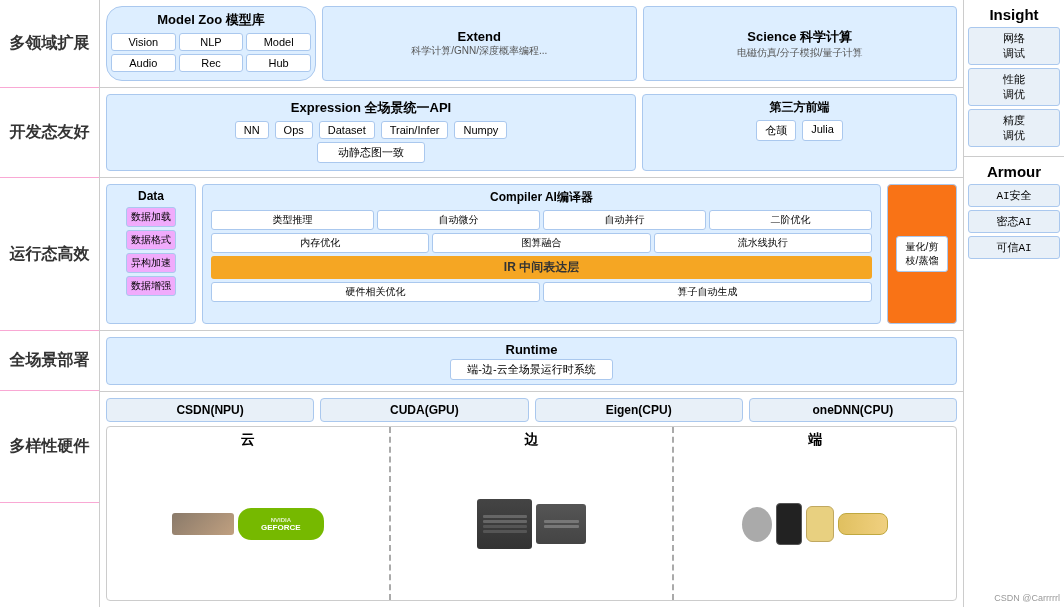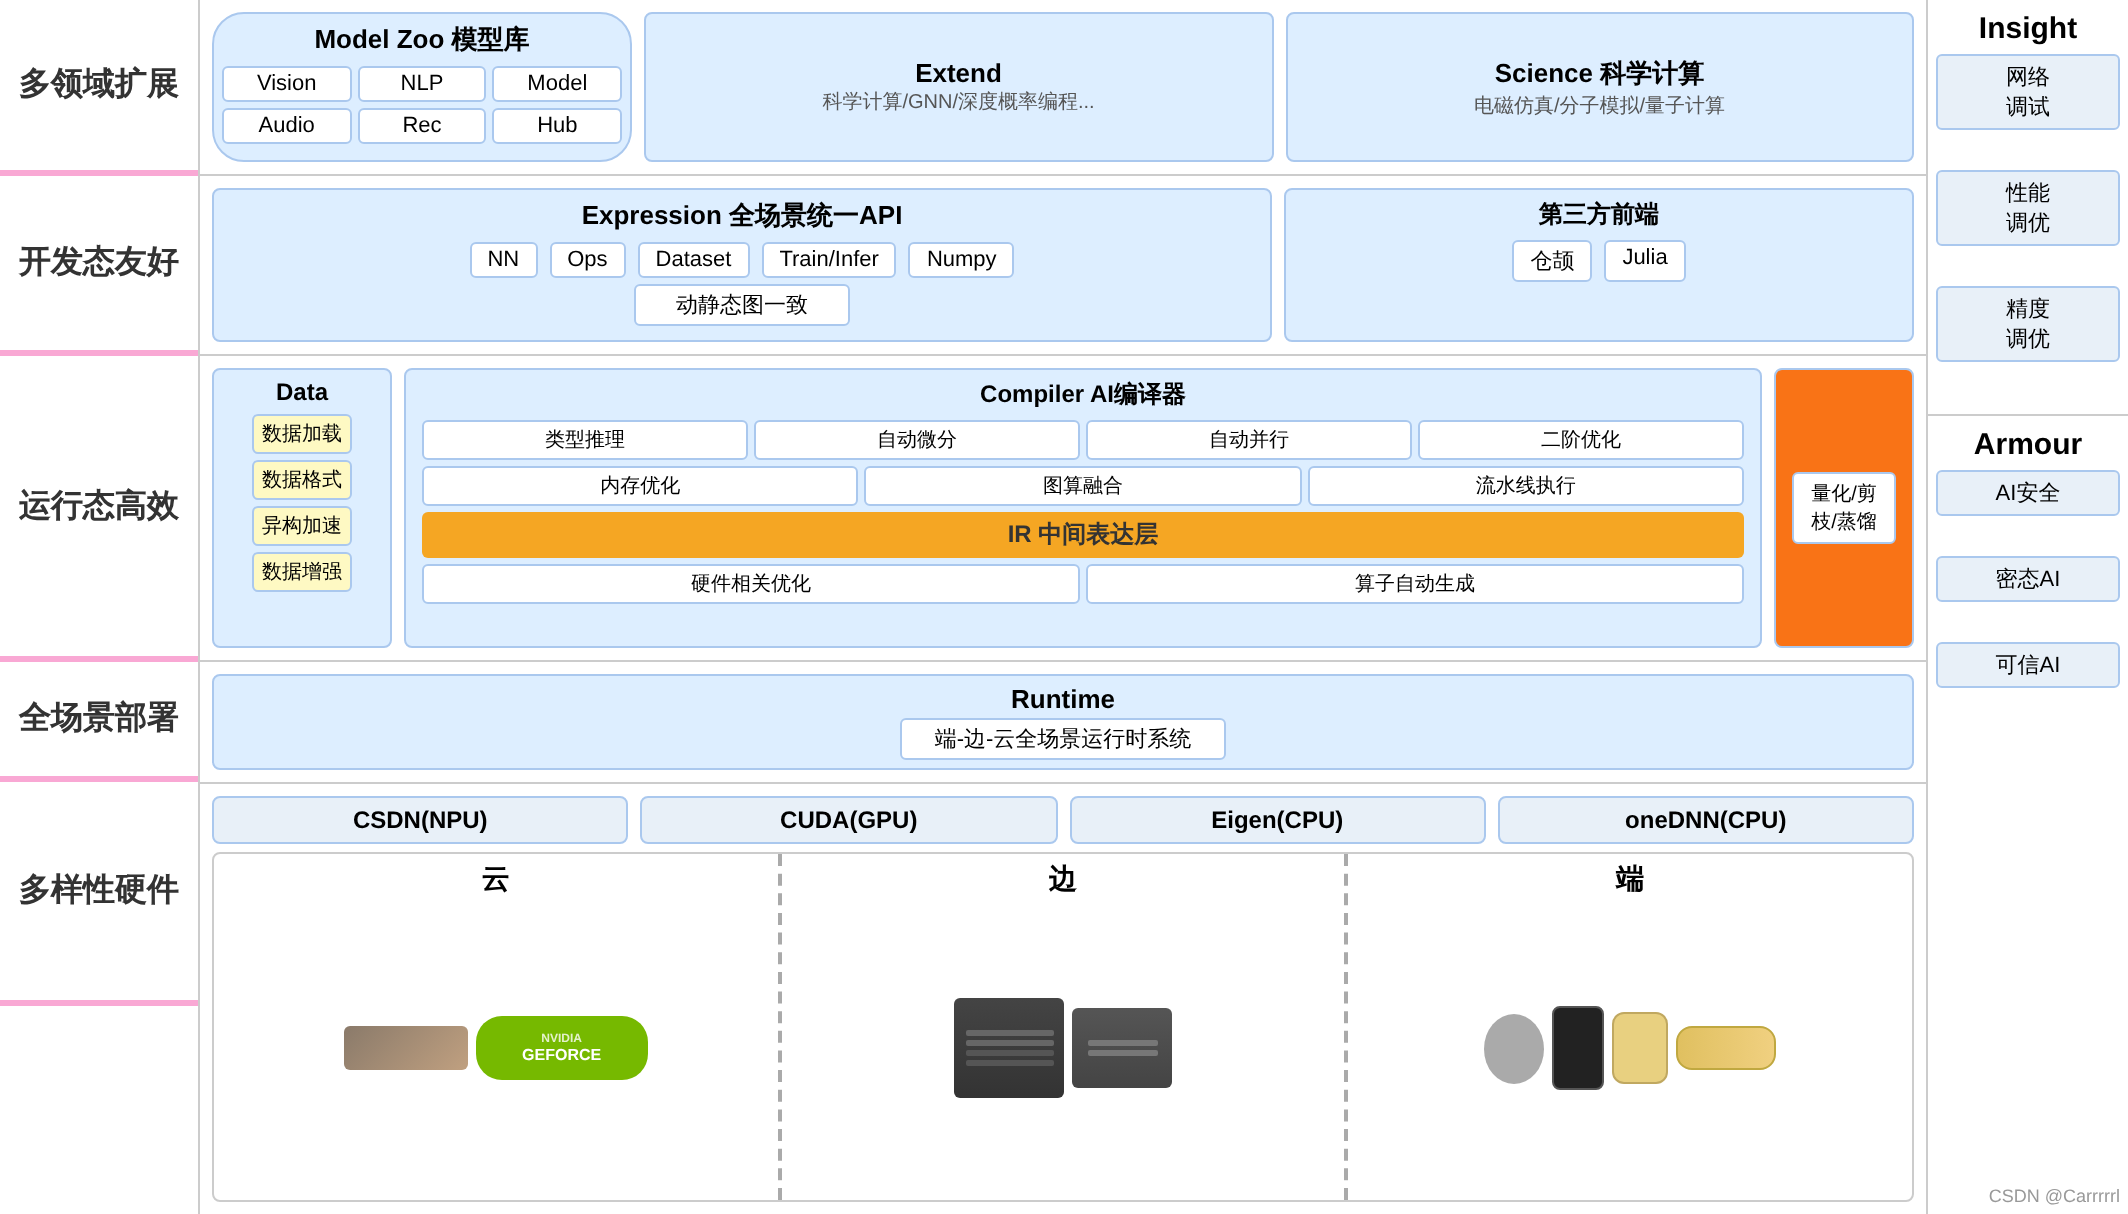"多领域扩展" .left-label { border-bottom: 3px solid #f9a8d4 -> 1px solid #f9a8d4 }
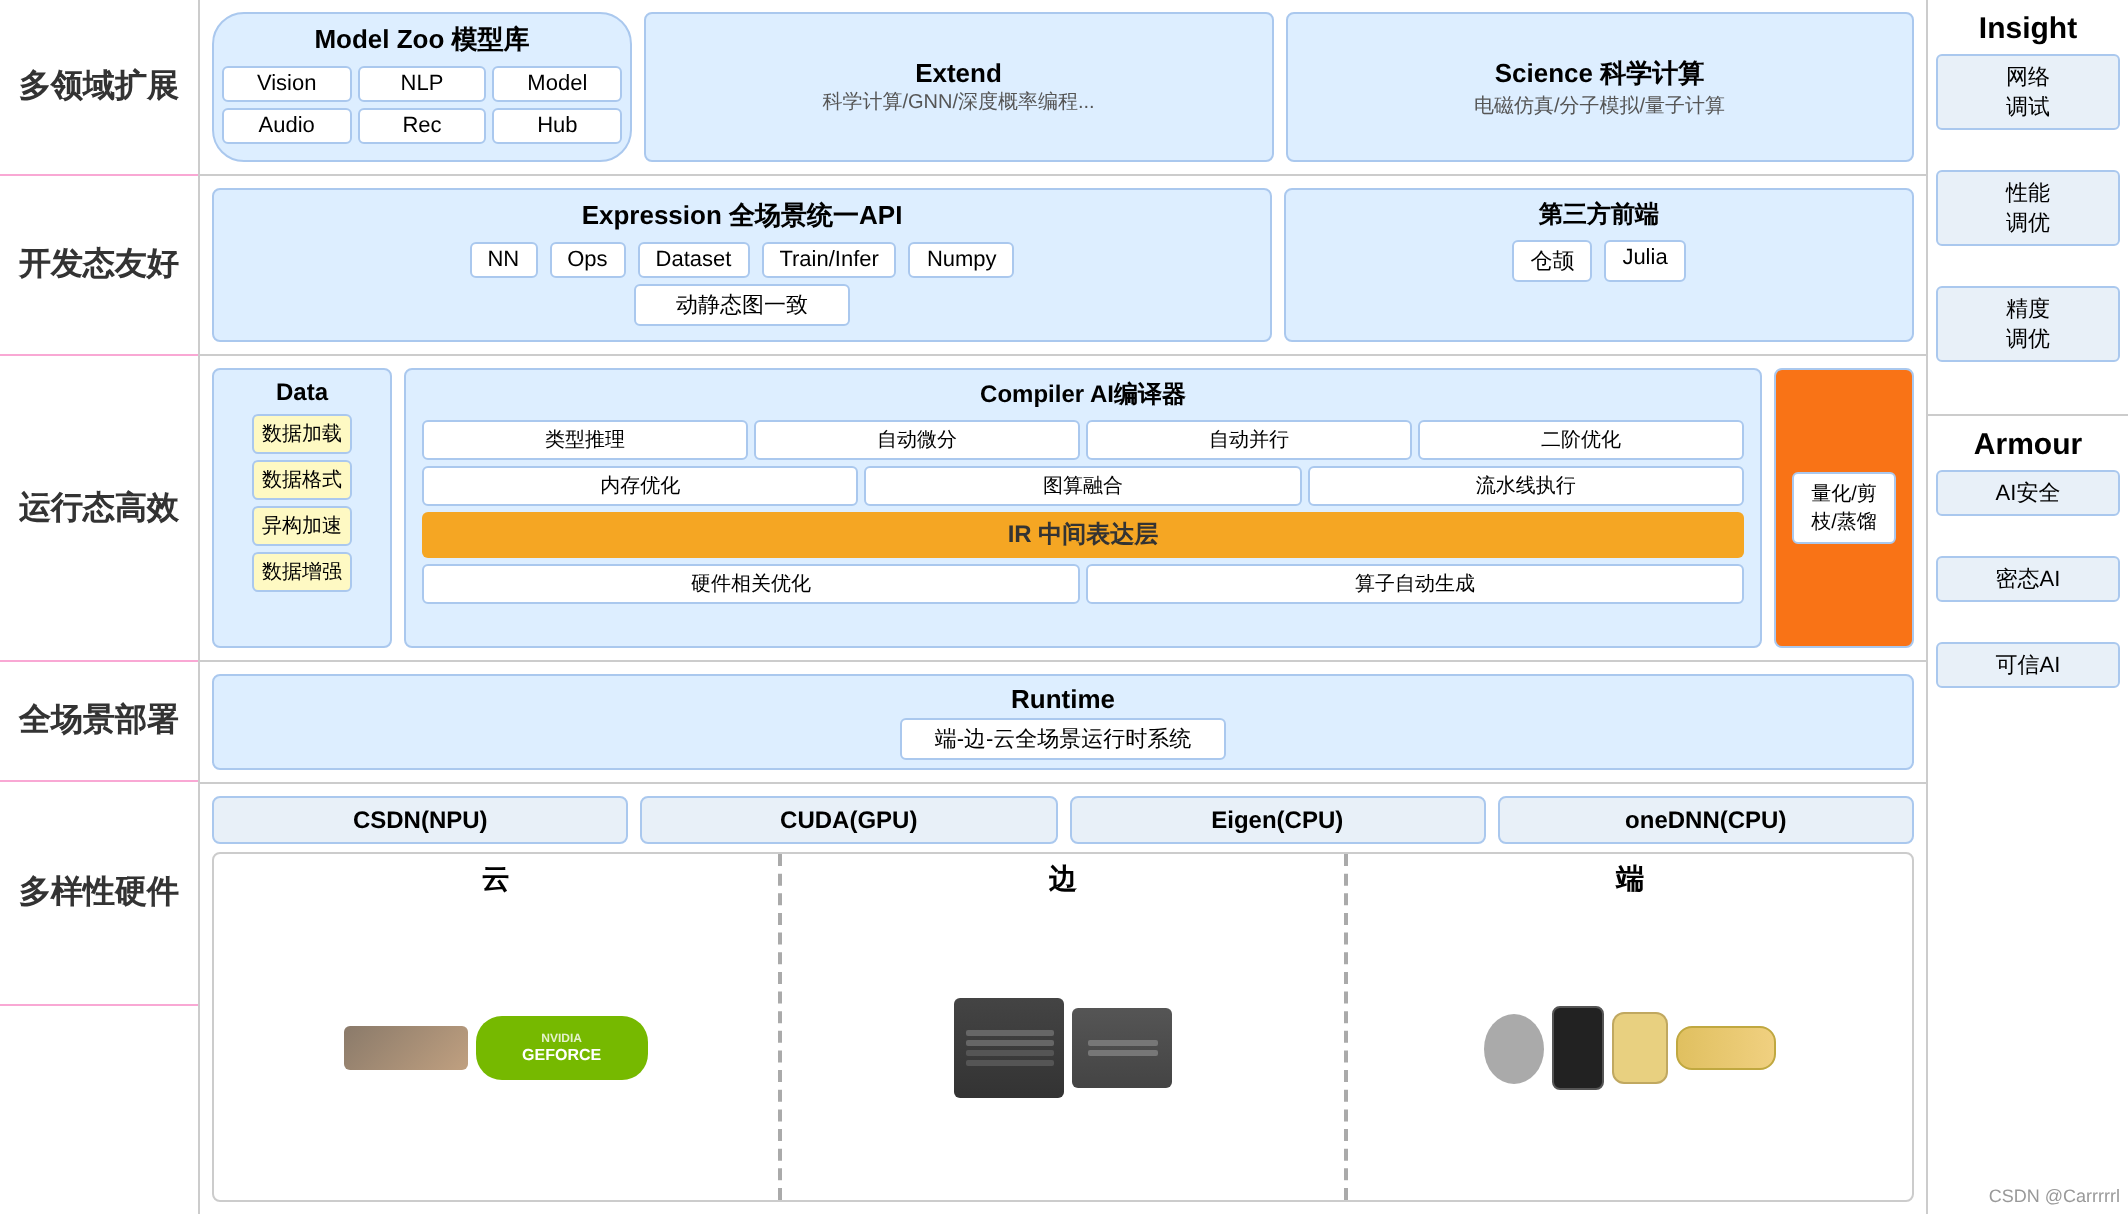"网络" .right-item { font-family: none -> Liberation Mono, monospace; margin-bottom: 20px -> 3px }
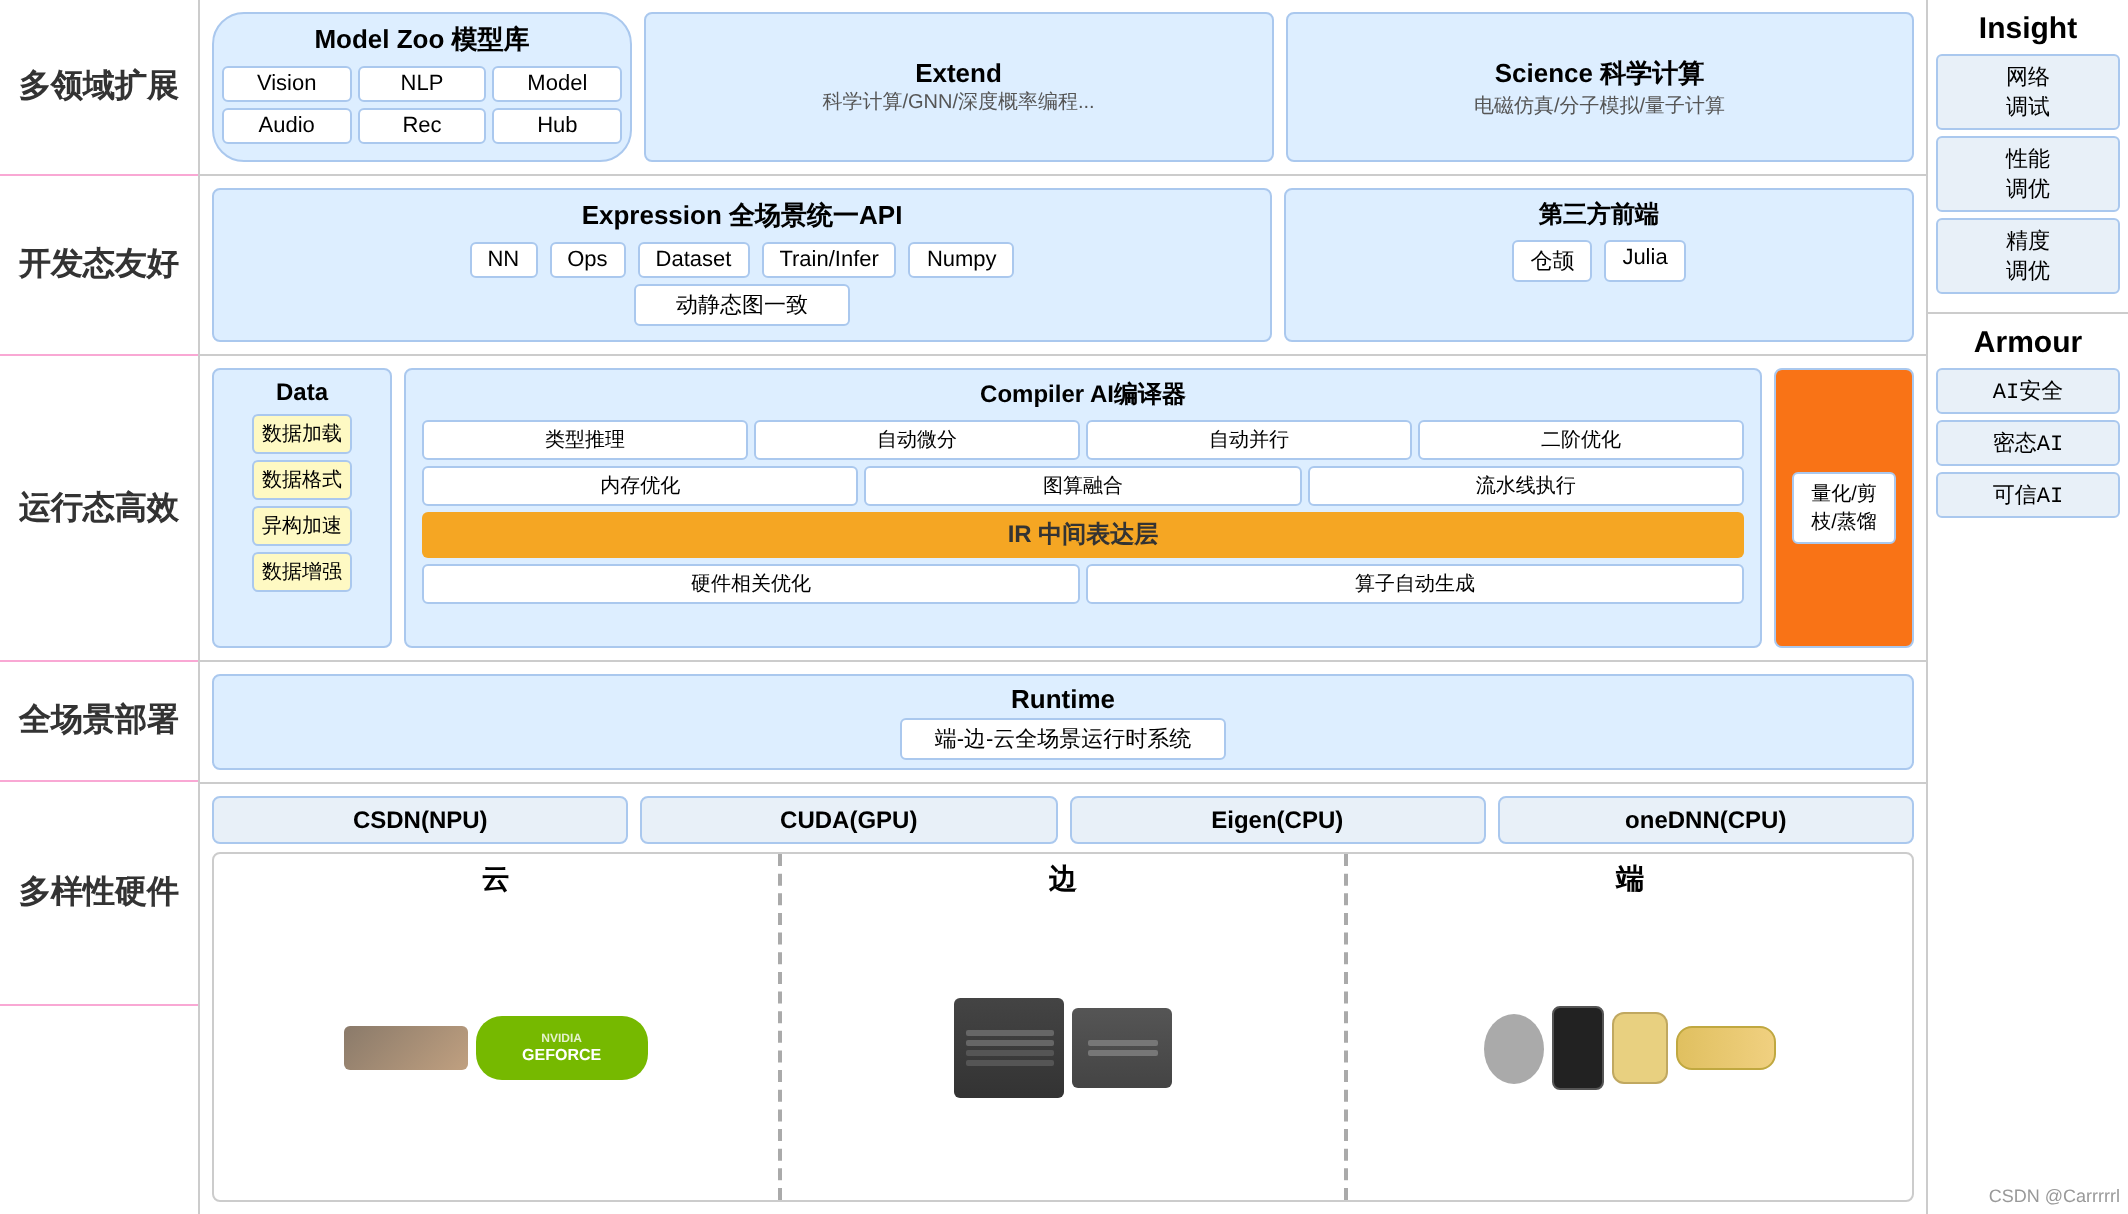"数据加载" .data-item { background: #fef9c3 -> #f0abfc }
